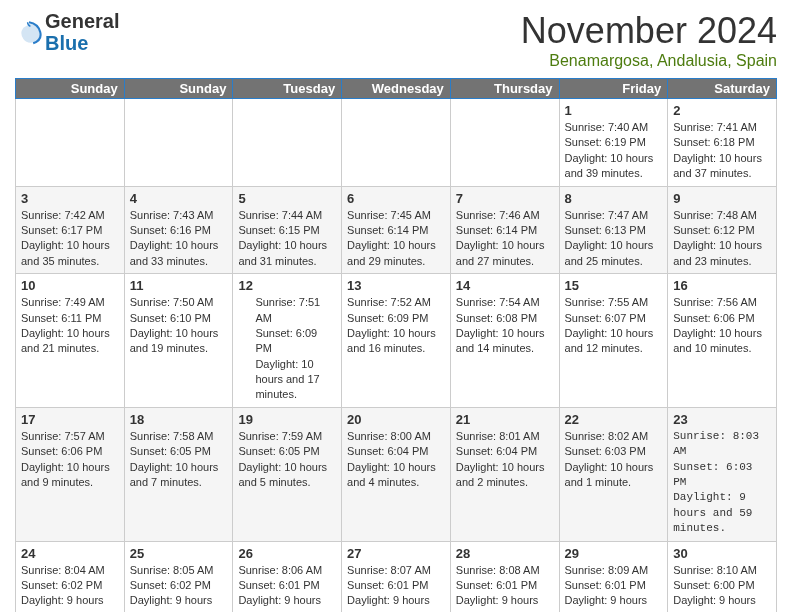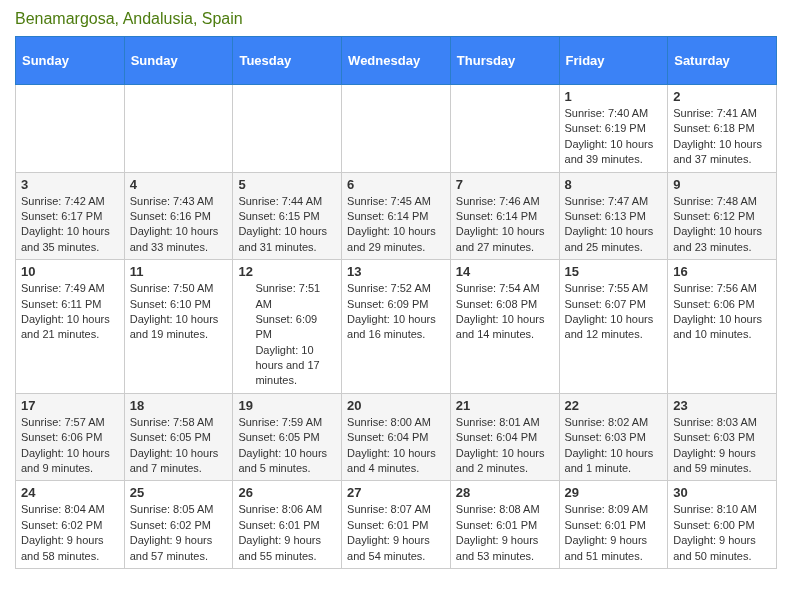"General" div.logo { html: none -> <div> <svg> <rect></rect> <path></path> <path></path> <path></path> </svg> <div> <div>General</div> <div><span>Blue</span></div> </div> </div> }
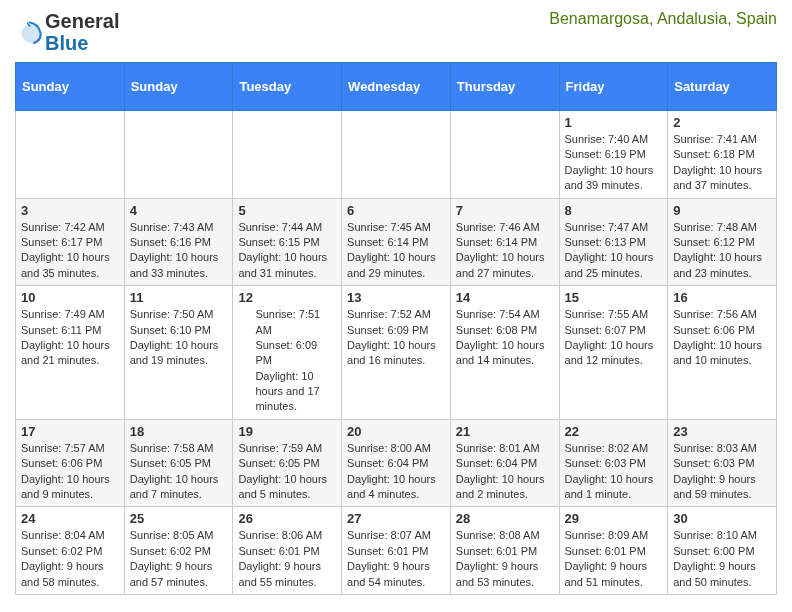"November 2024" div.month-title { html: none -> <div>November 2024</div> }
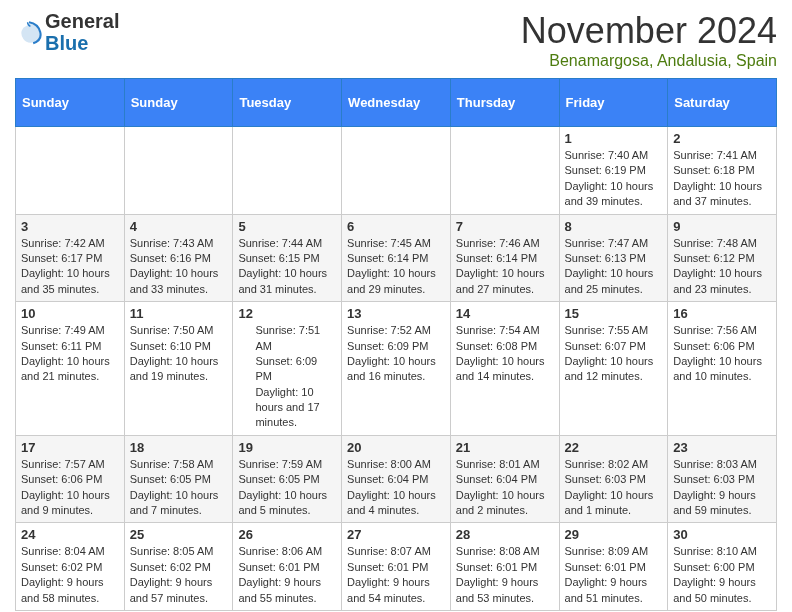"Sunday" thead tr th { background: #3b82f6 -> #737373; padding: 16px 6px -> 2px 6px; text-align: left -> right }
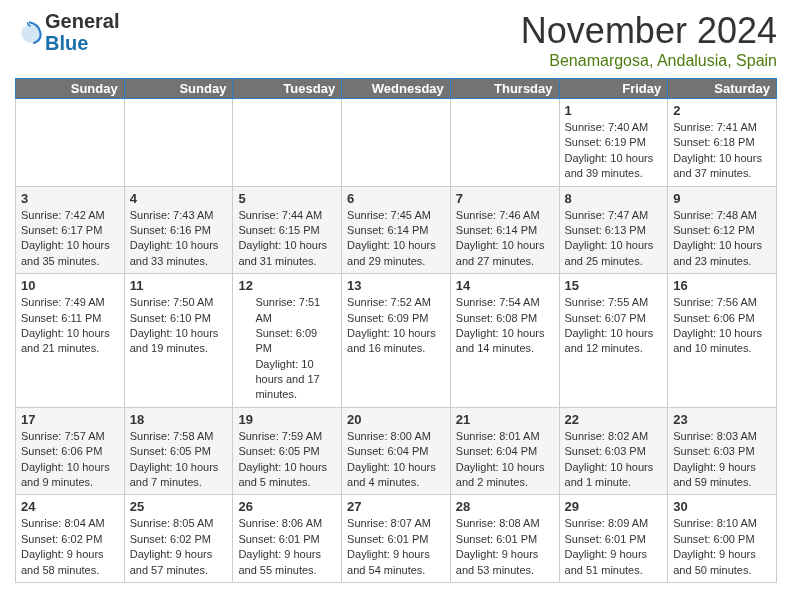"Sunrise: 8:03 AM" div.day-info { font-family: none -> Liberation Mono, monospace }
